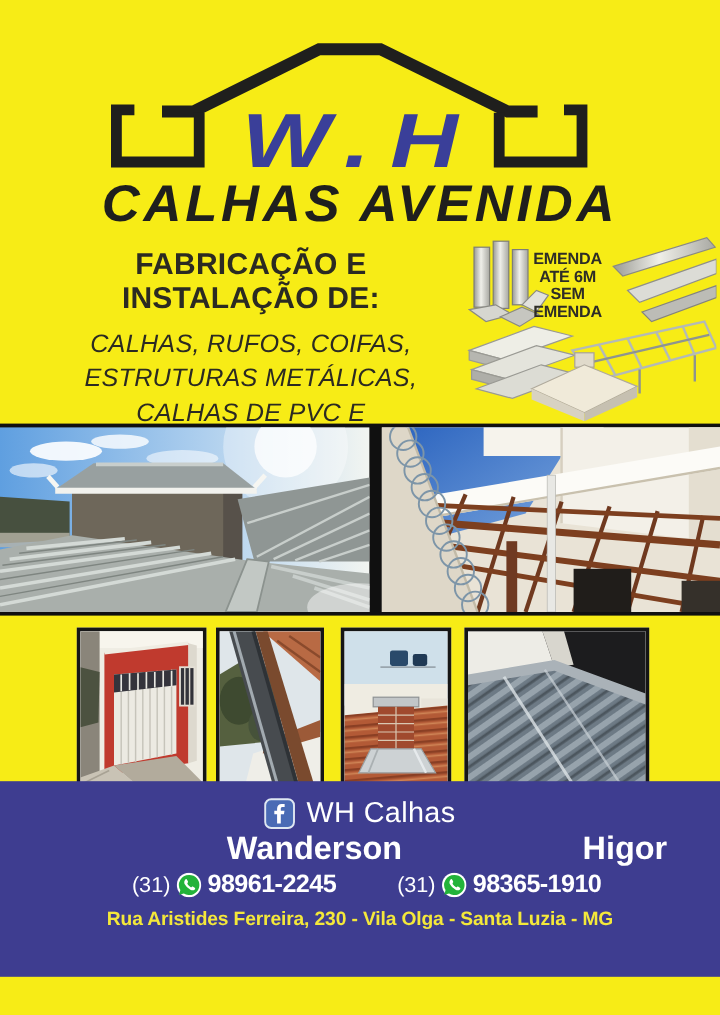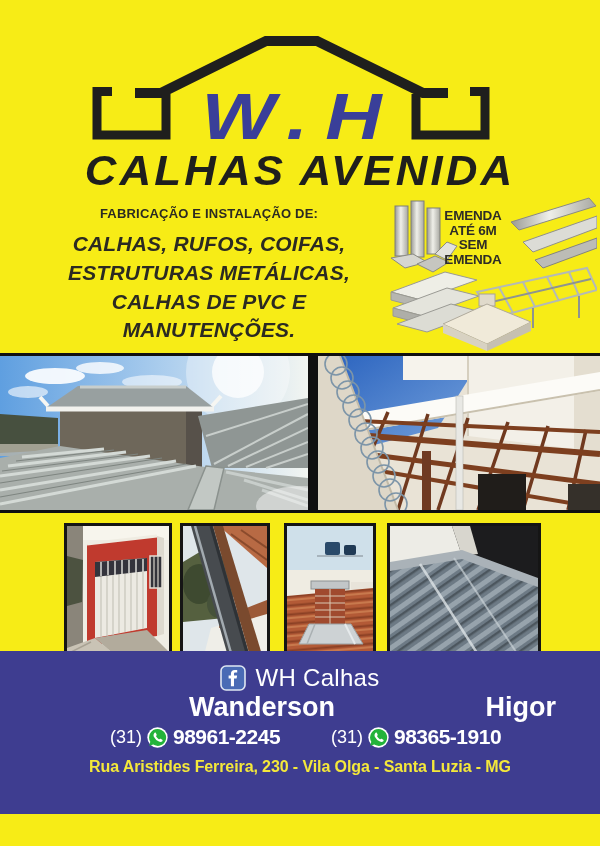"FABRICAÇÃO E INSTALAÇÃO DE:" .services-heading { font-size: 13px -> 25px }
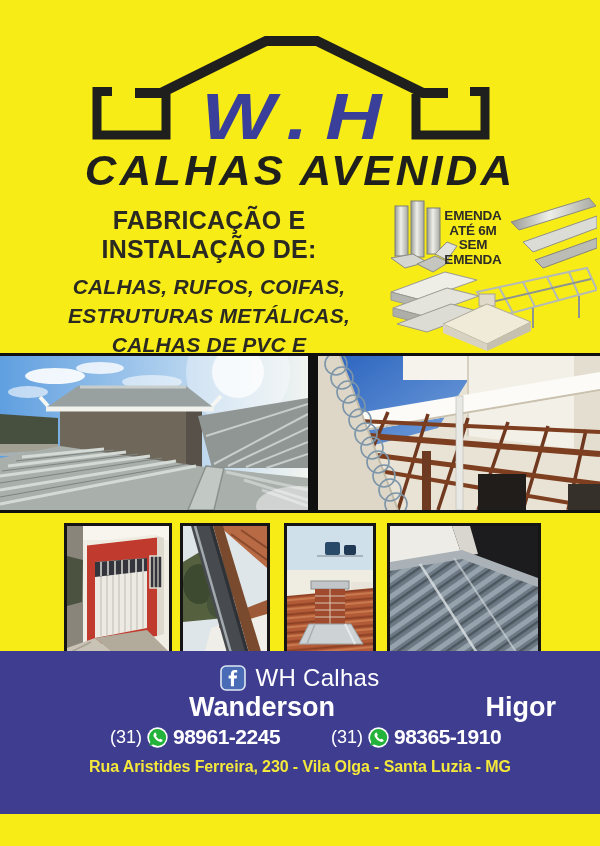"CALHAS, RUFOS, COIFAS," .service-line { font-weight: bold -> normal }
